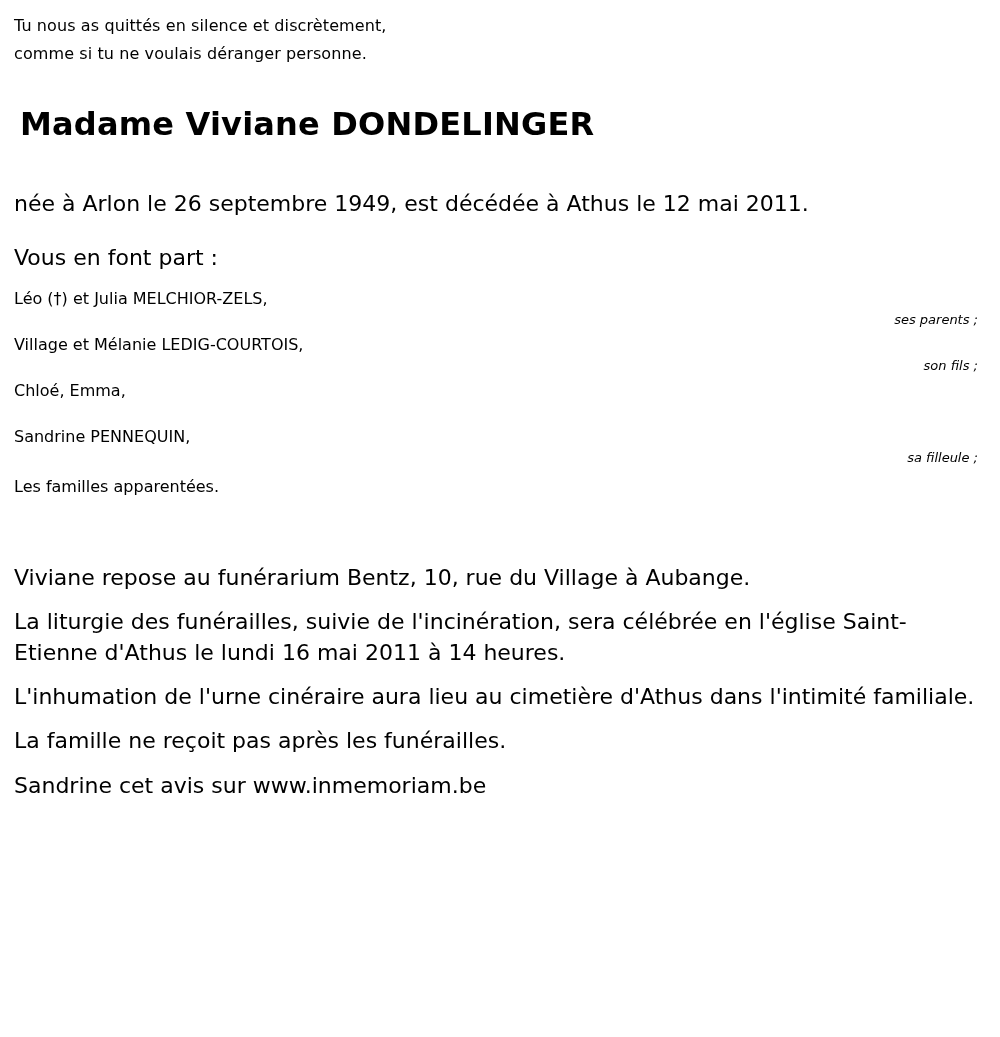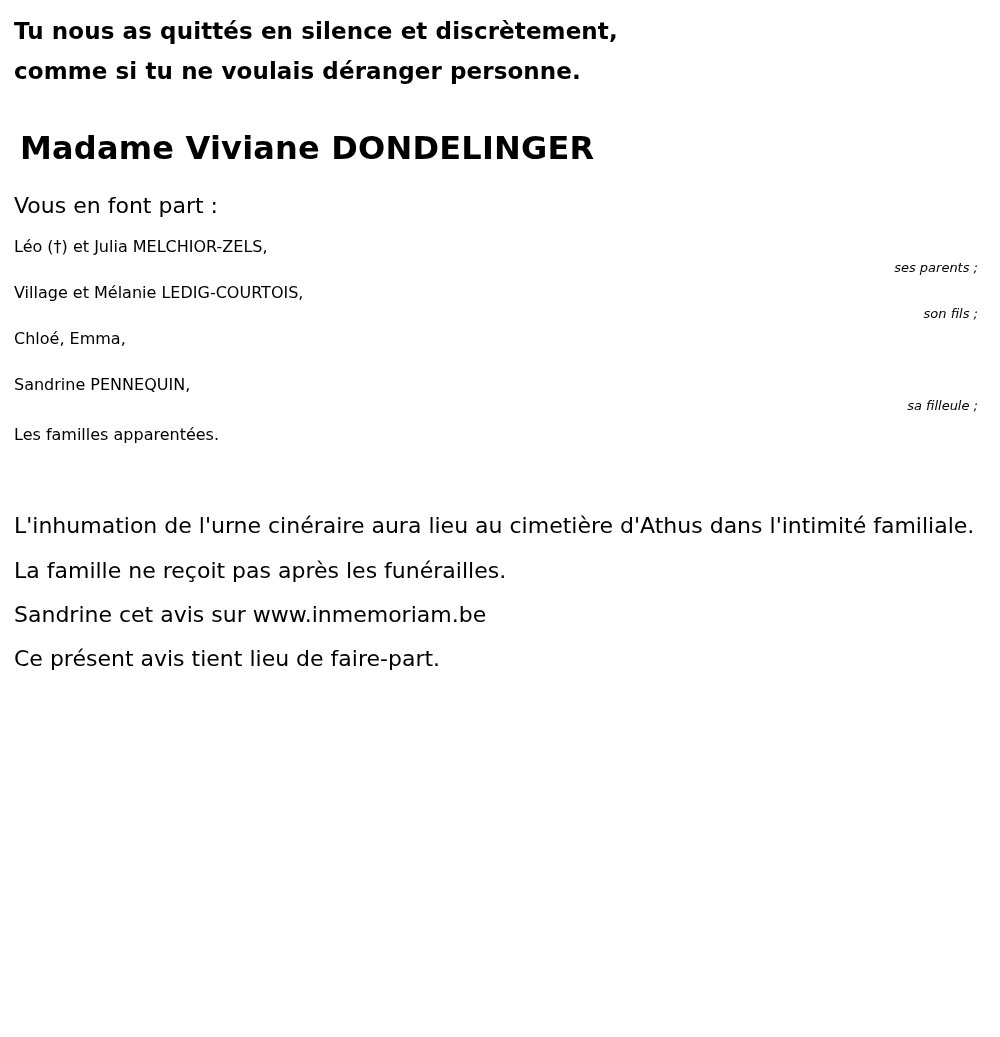"Tu nous as quittés en" .epigraph { font-size: 23px -> 16px; font-weight: bold -> normal }
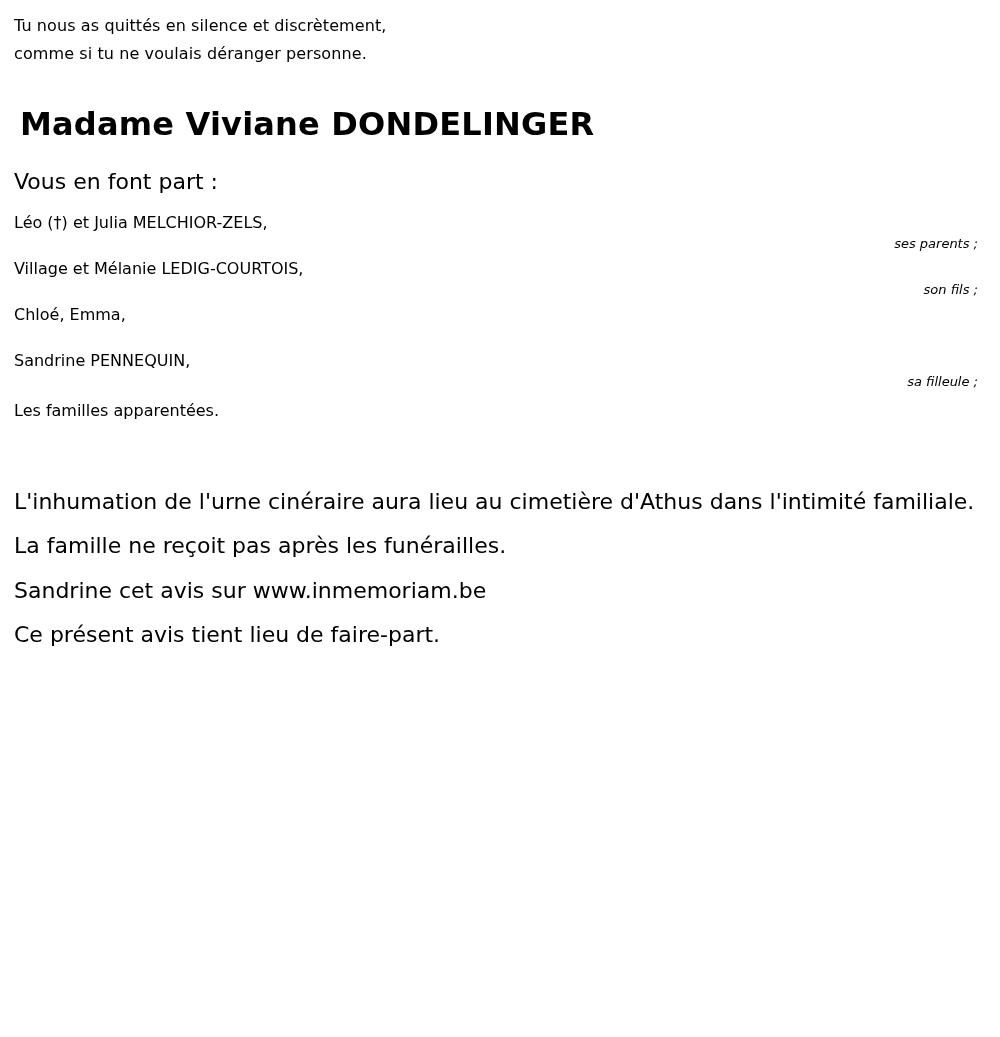"née à Arlon le 26" div.body-text { html: none -> <div>née à Arlon le 26 septembre 1949, est décédée à Athus le 12 mai 2011.</div> }
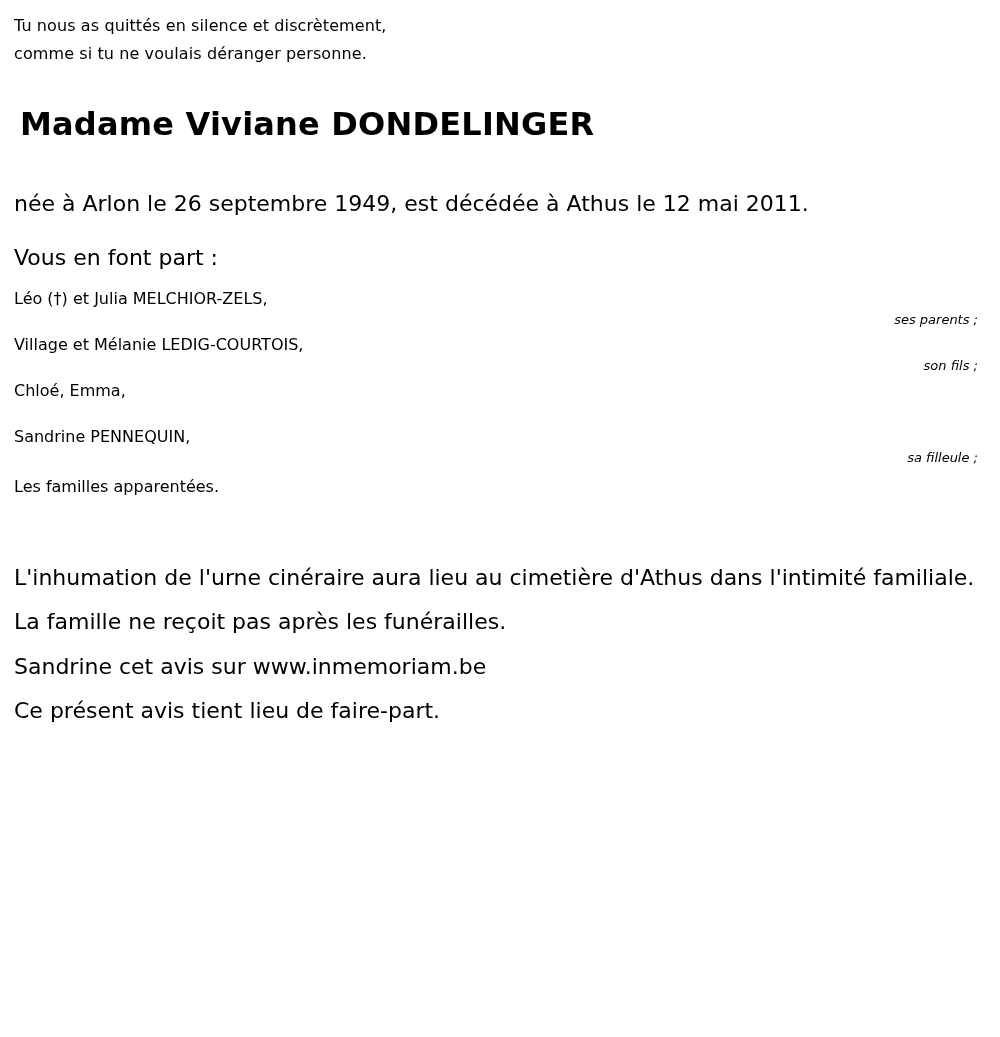"Viviane repose au funérarium Bentz," p { html: none -> <p>Viviane repose au funérarium Bentz, 10, rue du Village à Aubange.</p> }
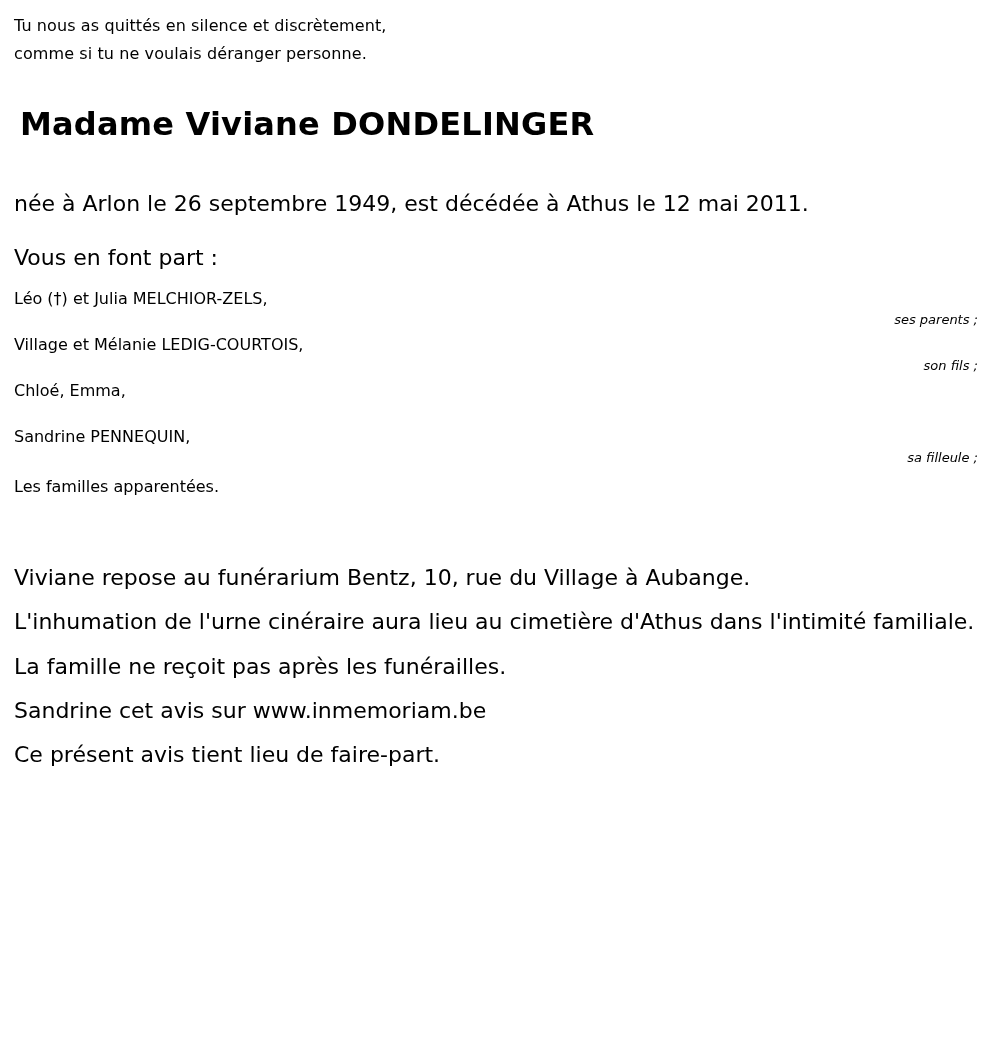"La liturgie des funérailles, suivie" p { html: none -> <p>La liturgie des funérailles, suivie de l'incinération, sera célébrée en l'église Saint-Etienne d'Athus le lundi 16 mai 2011 à 14 heures.</p> }
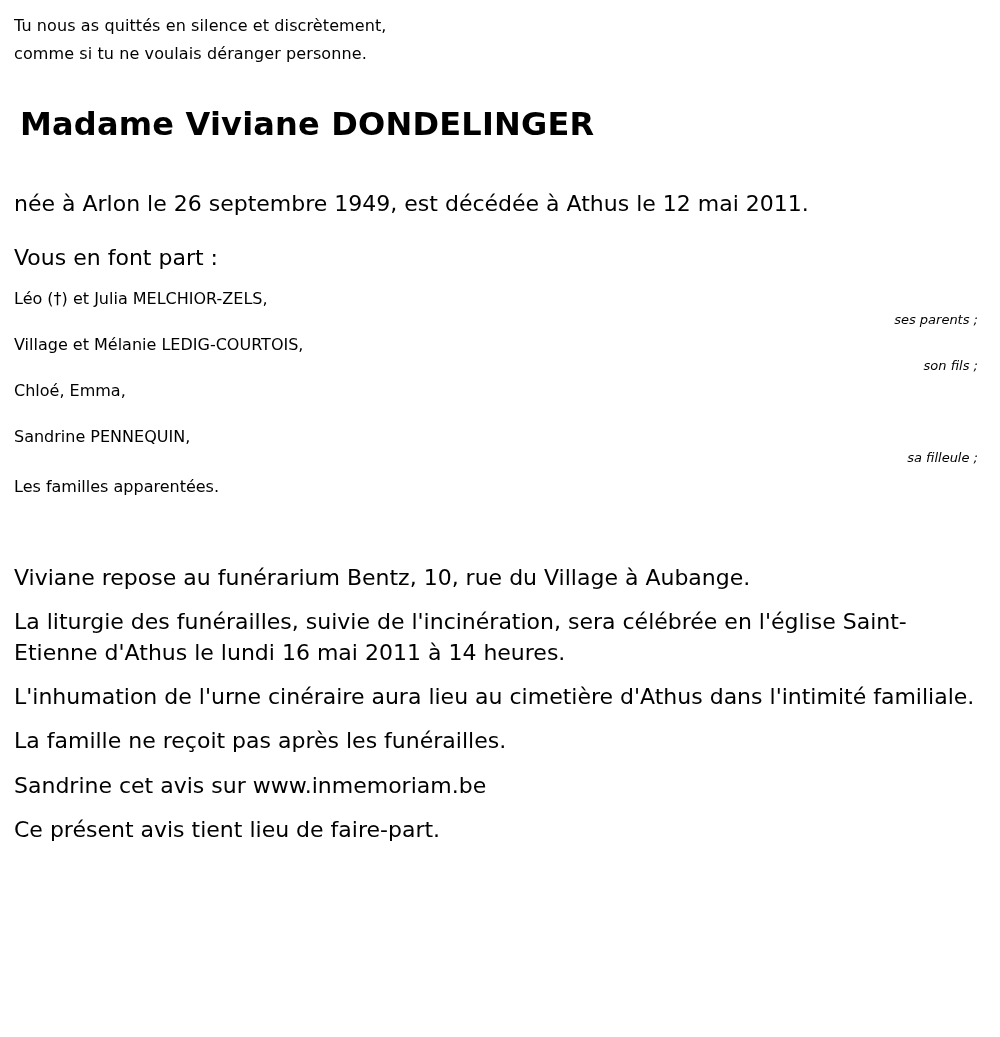"Ce présent avis tient lieu" p { html: <p>Ce présent avis tient lieu de faire-part.</p> -> none }
